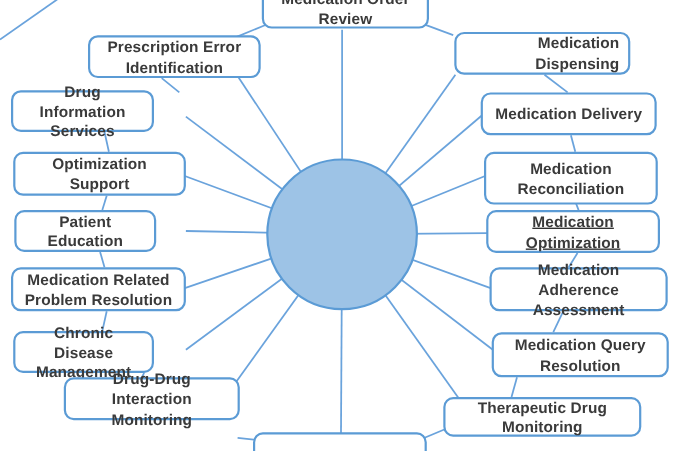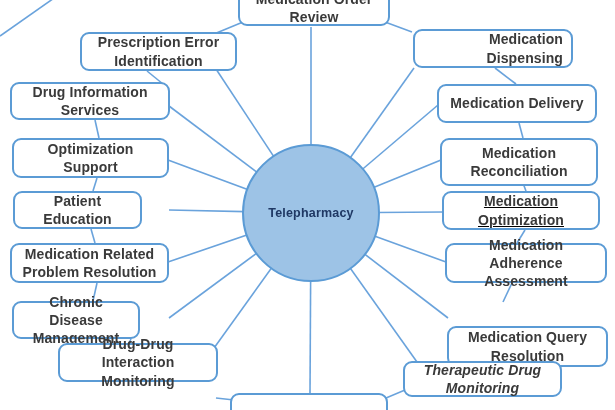"Drug Information Services" div.node { width: 160px -> 130px }
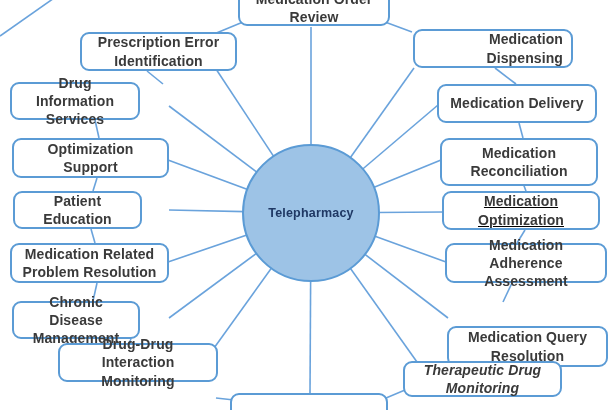"Telepharmacy" div { html: <div>Telepharmacy</div> -> none }
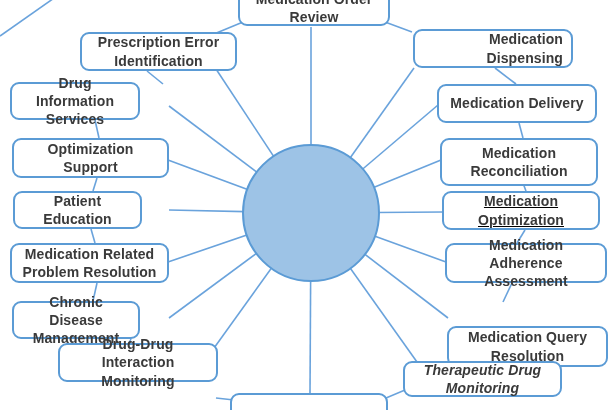"Medication Query Resolution" div.node { margin-top: 24px -> none }
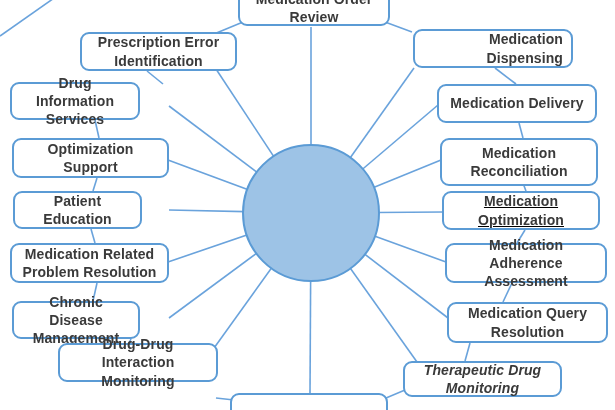"Therapeutic Drug Monitoring" div.node { font-style: italic -> none; width: 159px -> 180px }
